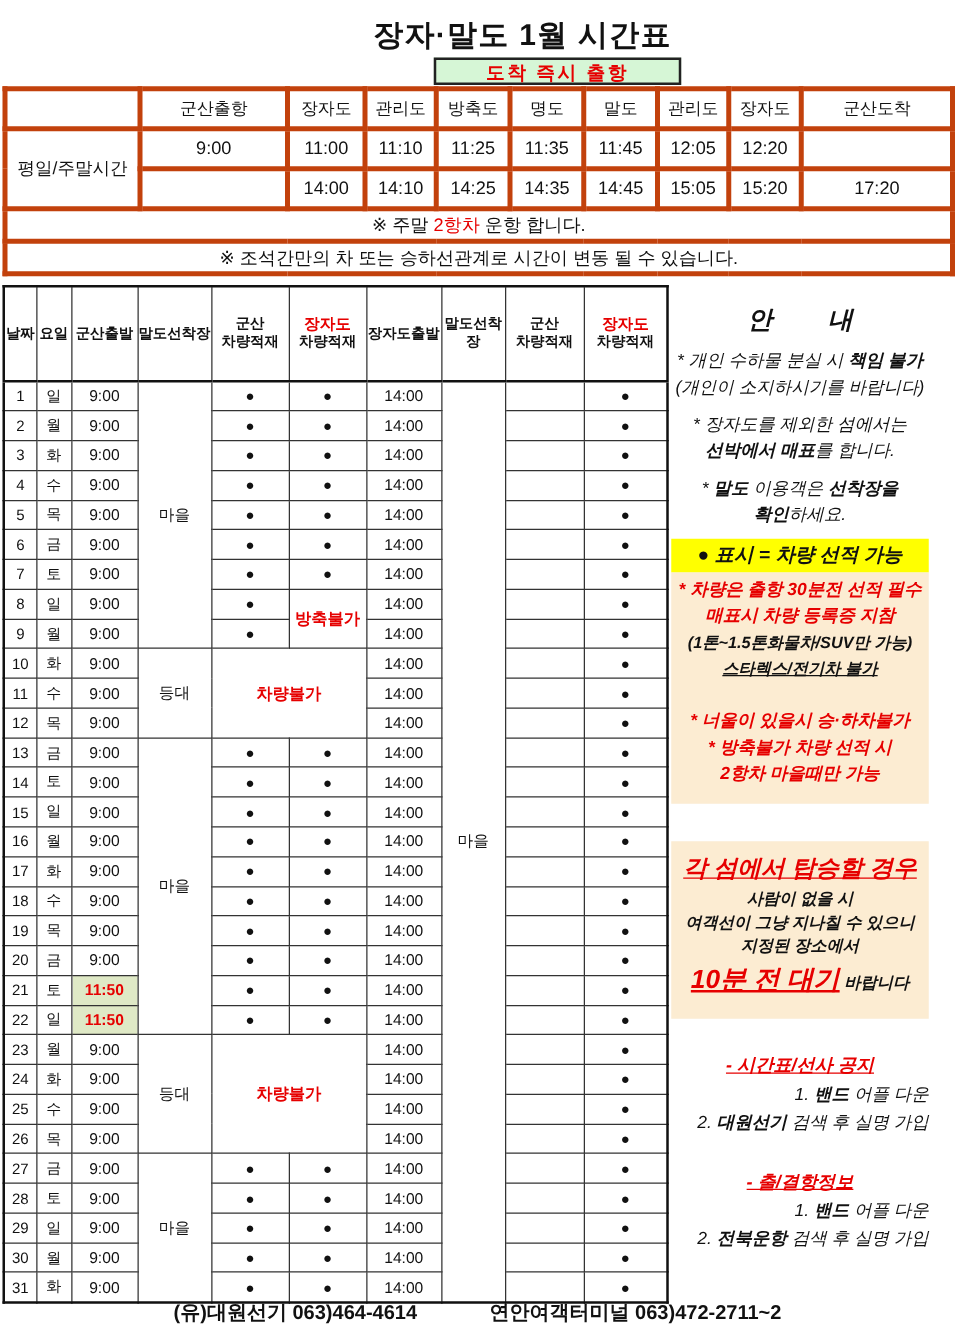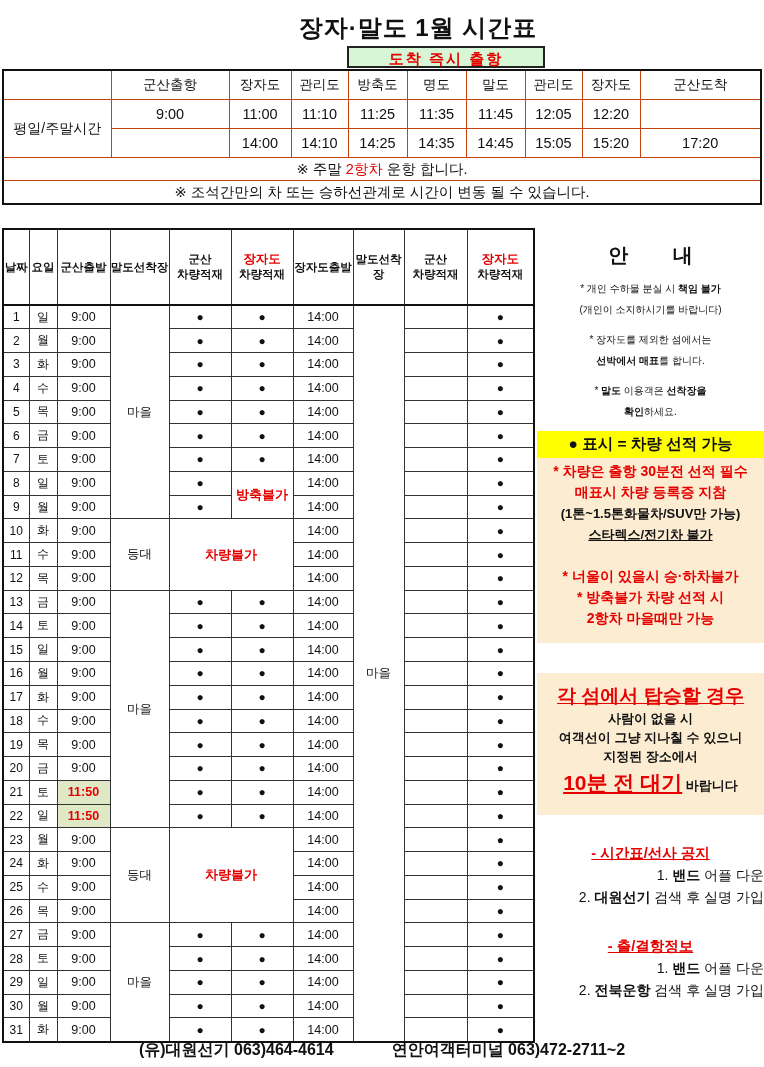"군산출항" .top-table td { border: 1px solid #c2410c -> 4px solid #c2410c }
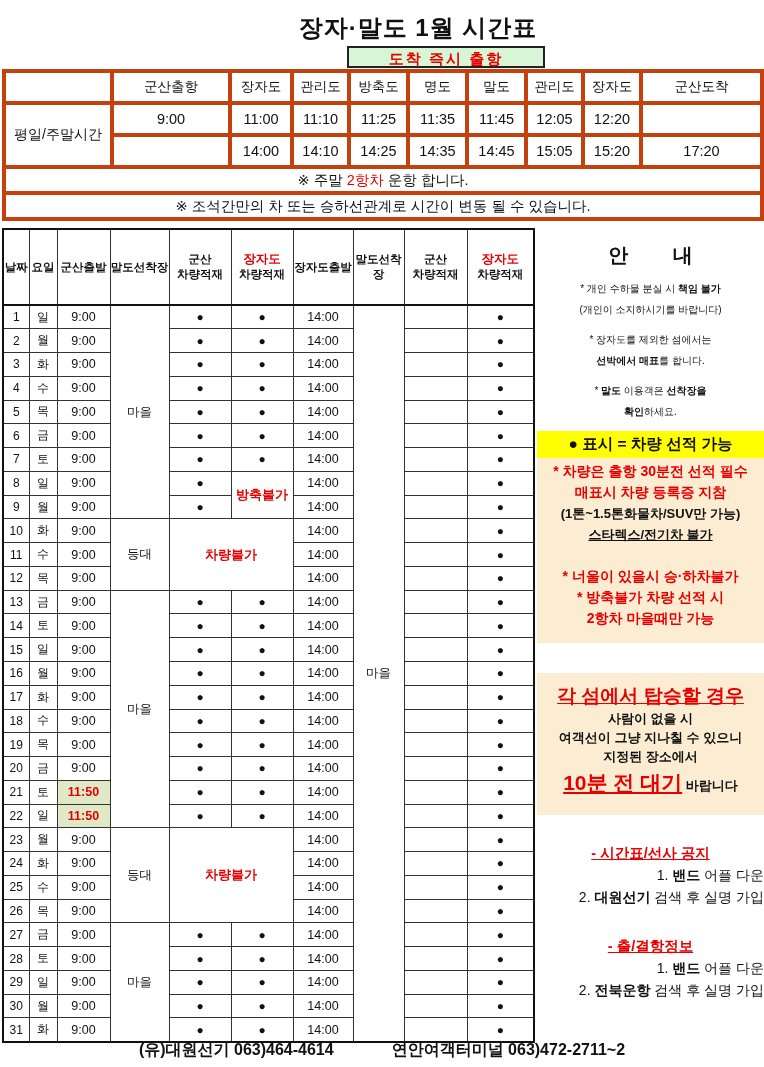"안 내" .panel { font-style: none -> italic; width: 227px -> 206px }
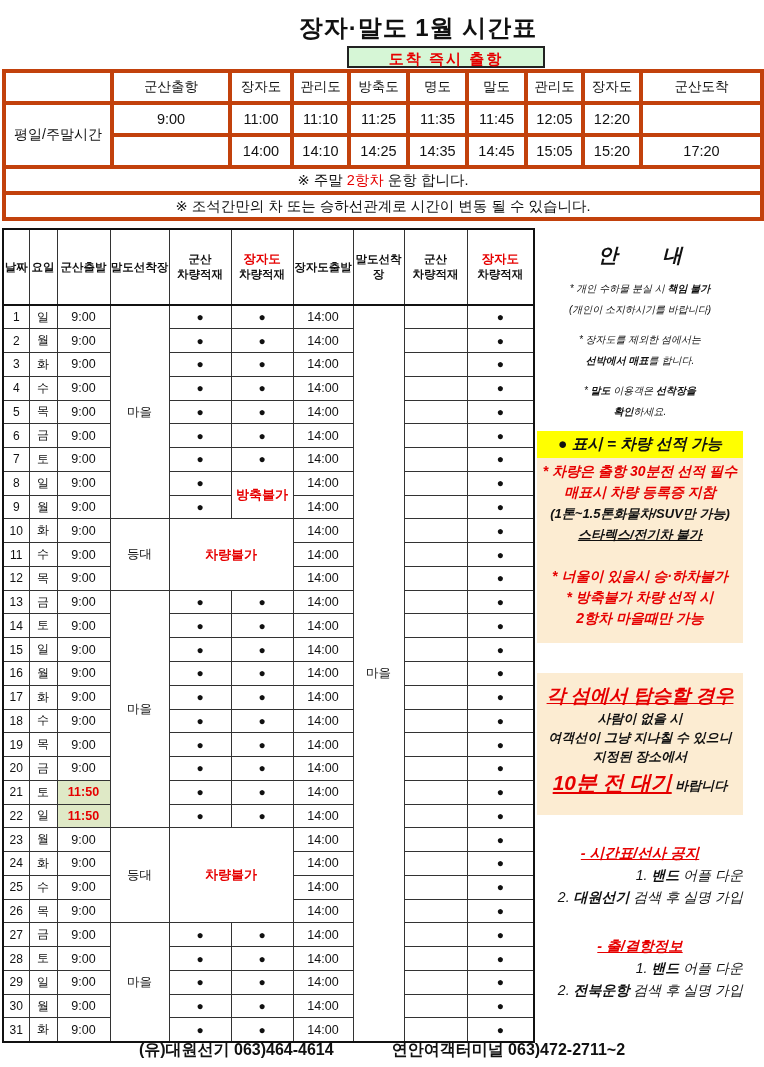"* 개인 수하물 분실 시" .para { font-size: 10px -> 14px }
